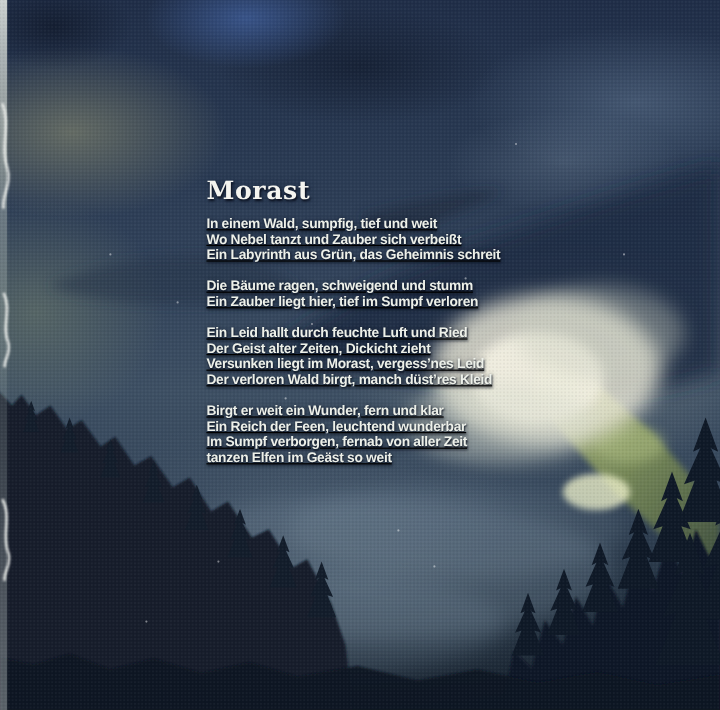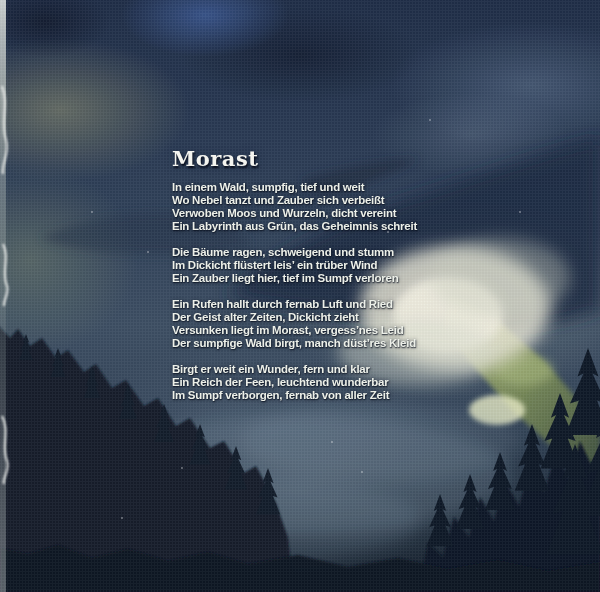"In einem Wald, sumpfig, tief" .stanza { text-decoration: none -> underline }
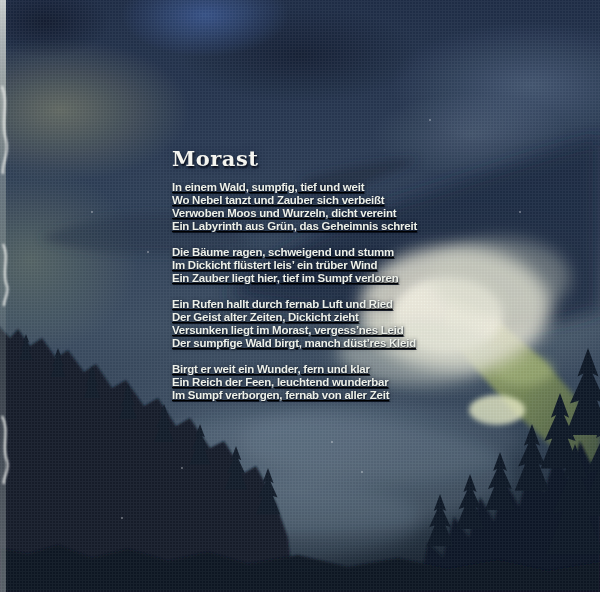"Verwoben Moos und Wurzeln, dicht" div.line { html: <div>Verwoben Moos und Wurzeln, dicht vereint</div> -> none }
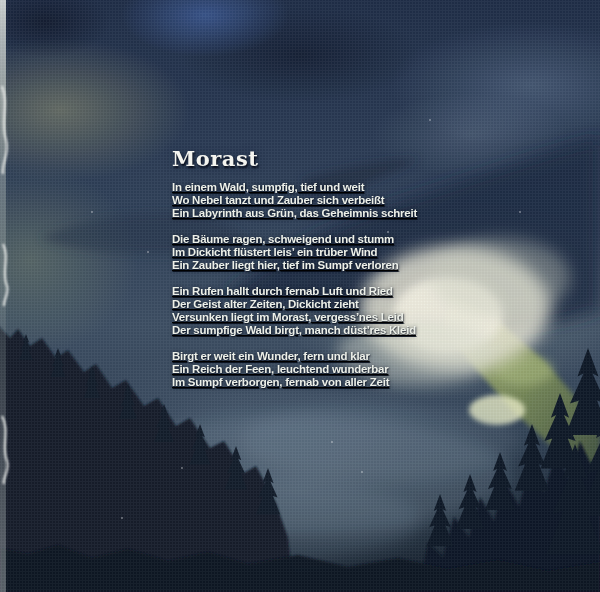"Im Dickicht flüstert leis’ ein" div.line { html: <div>Im Dickicht flüstert leis’ ein trüber Wind</div> -> none }
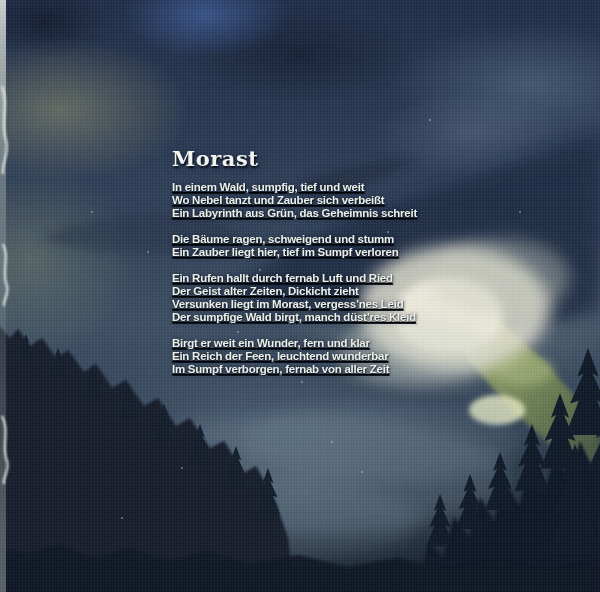"Ein Rufen hallt durch fernab" div.line { text: Rufen hallt durch fernab -> Leid hallt durch feuchte }
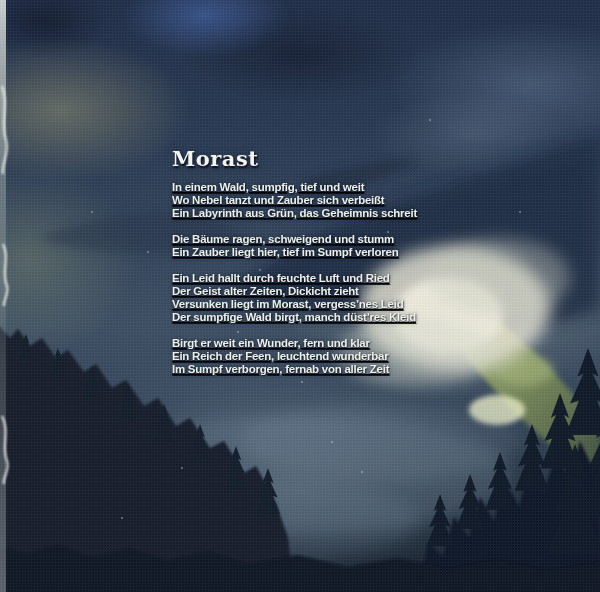"Der sumpfige Wald birgt, manch" div.line { text: sumpfige -> verloren }
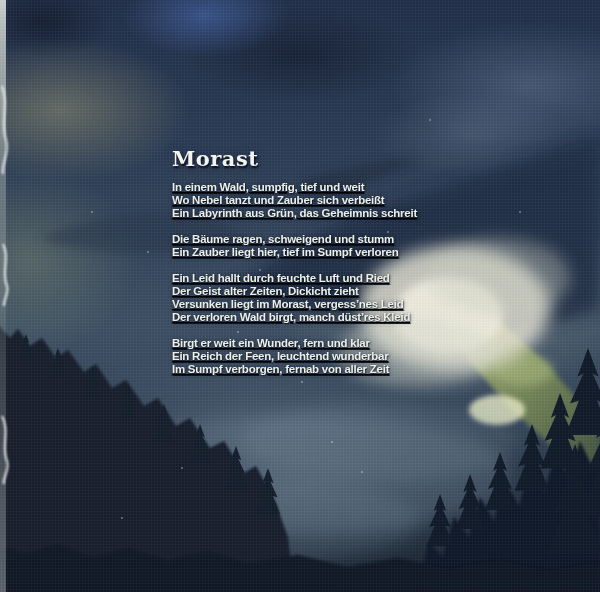"tanzen Elfen im Geäst so" div.line { html: none -> <div>tanzen Elfen im Geäst so weit</div> }
